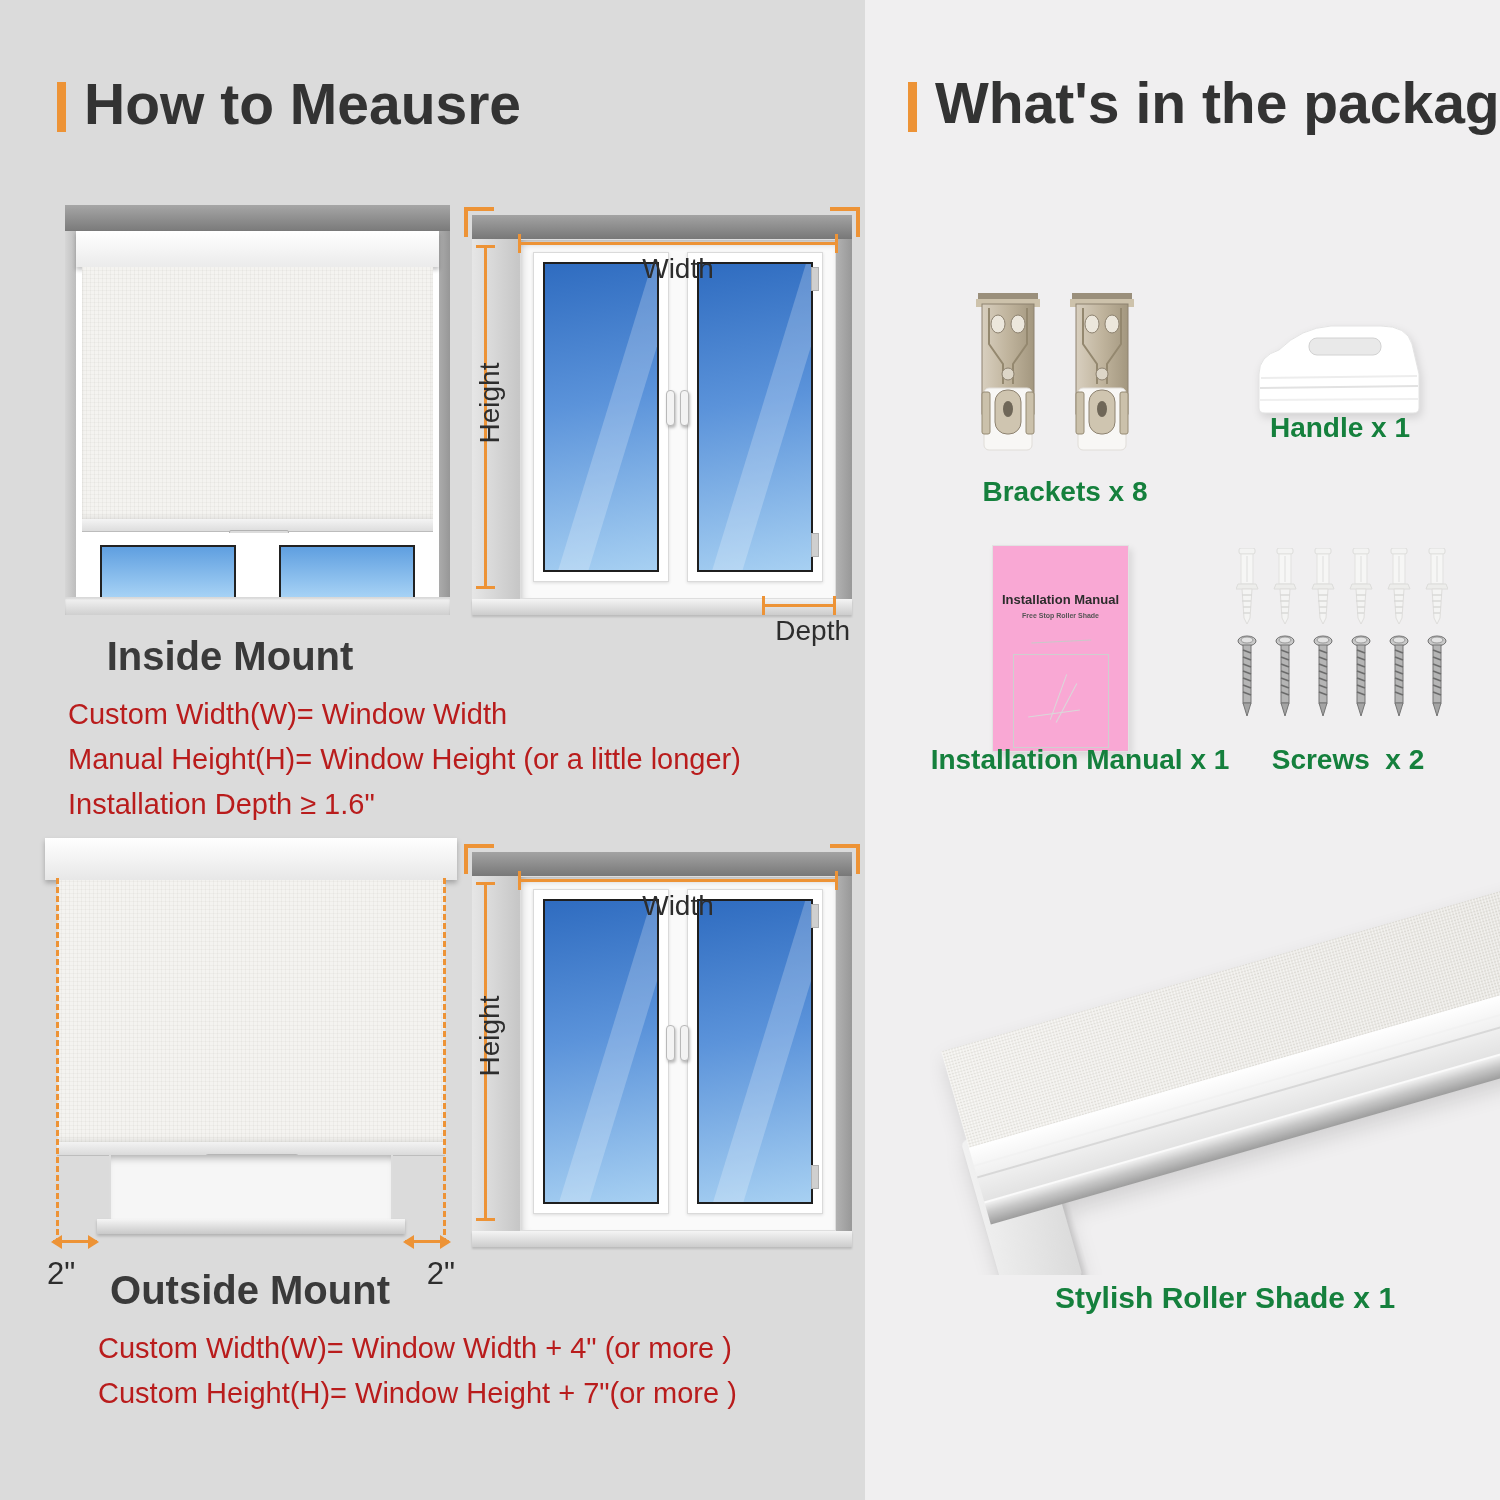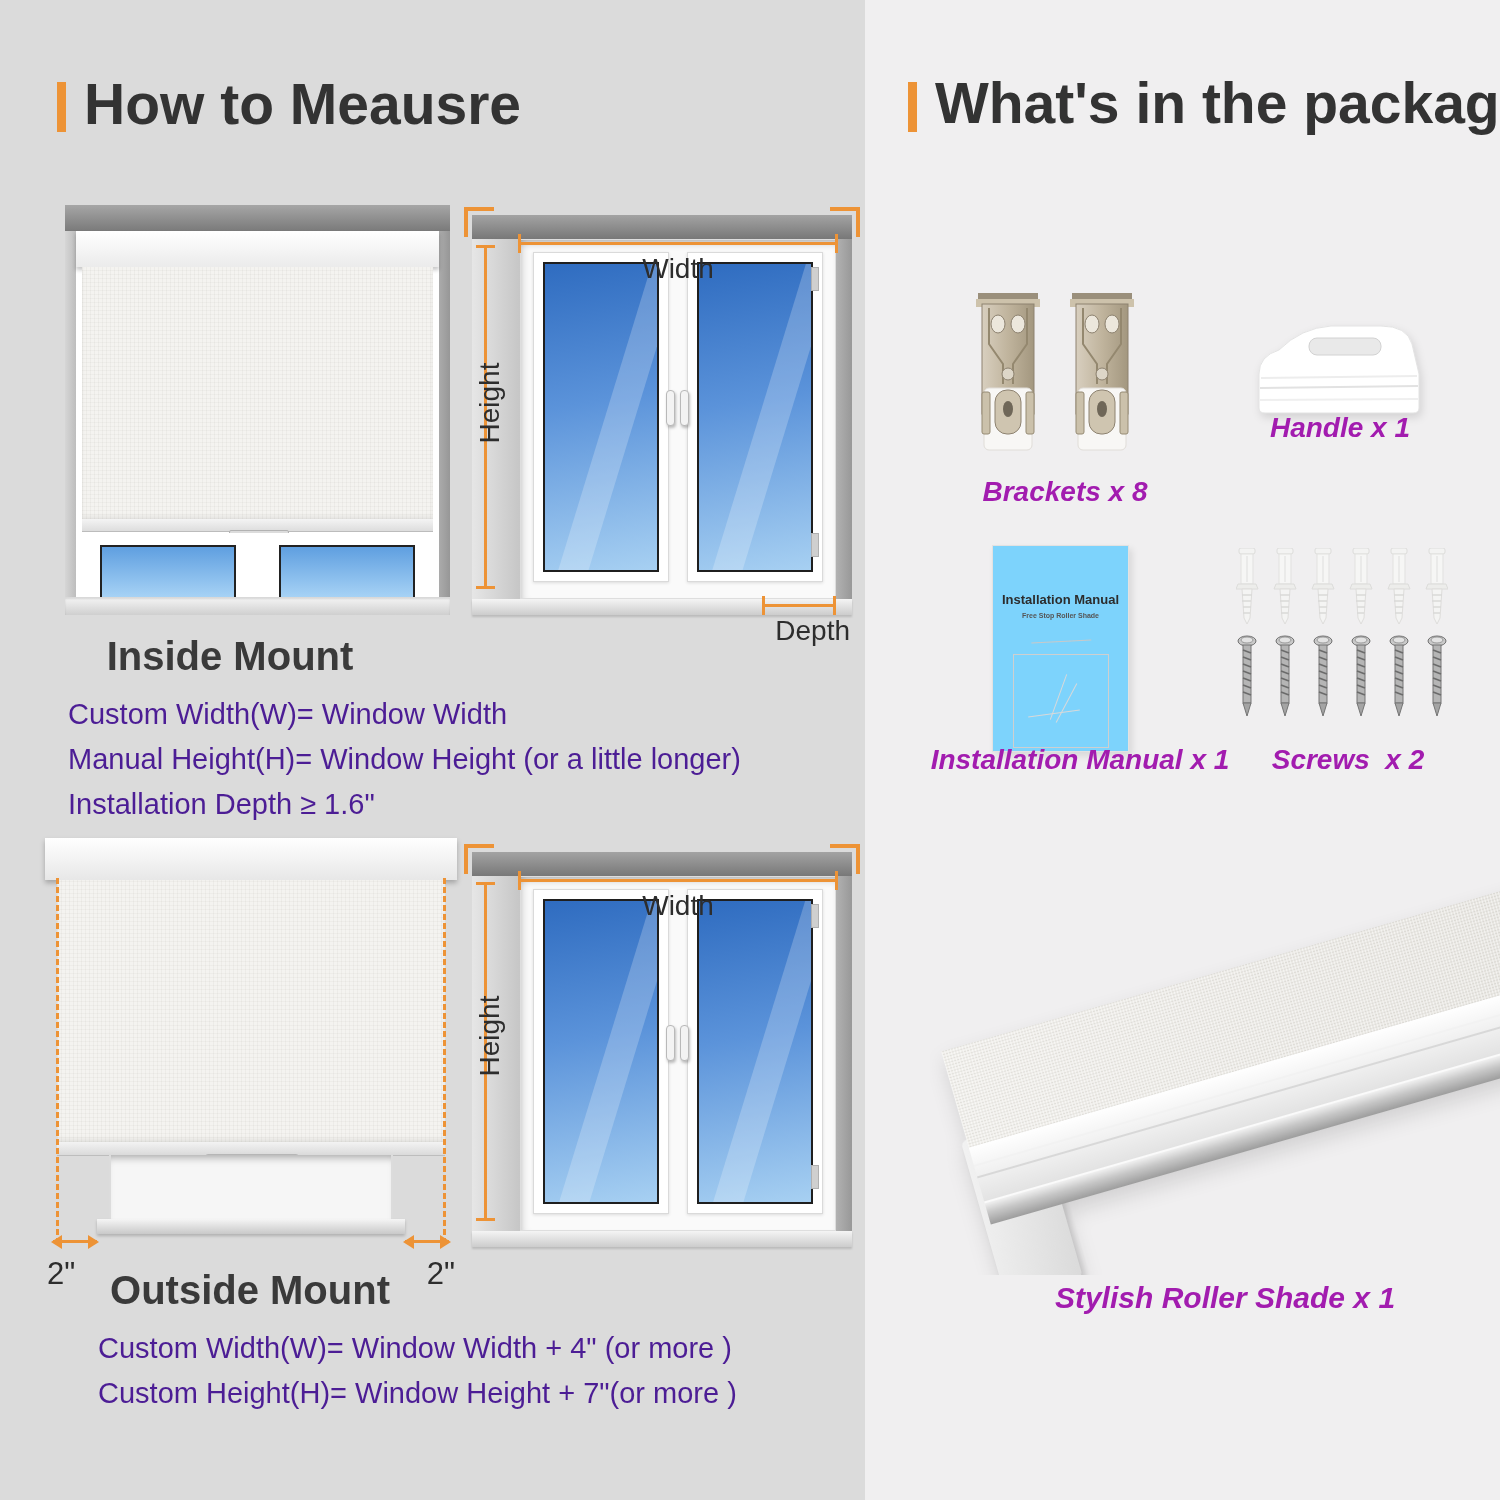"Handle x 1" .pkg-label { color: #a21caf -> #15803d; font-style: italic -> none }
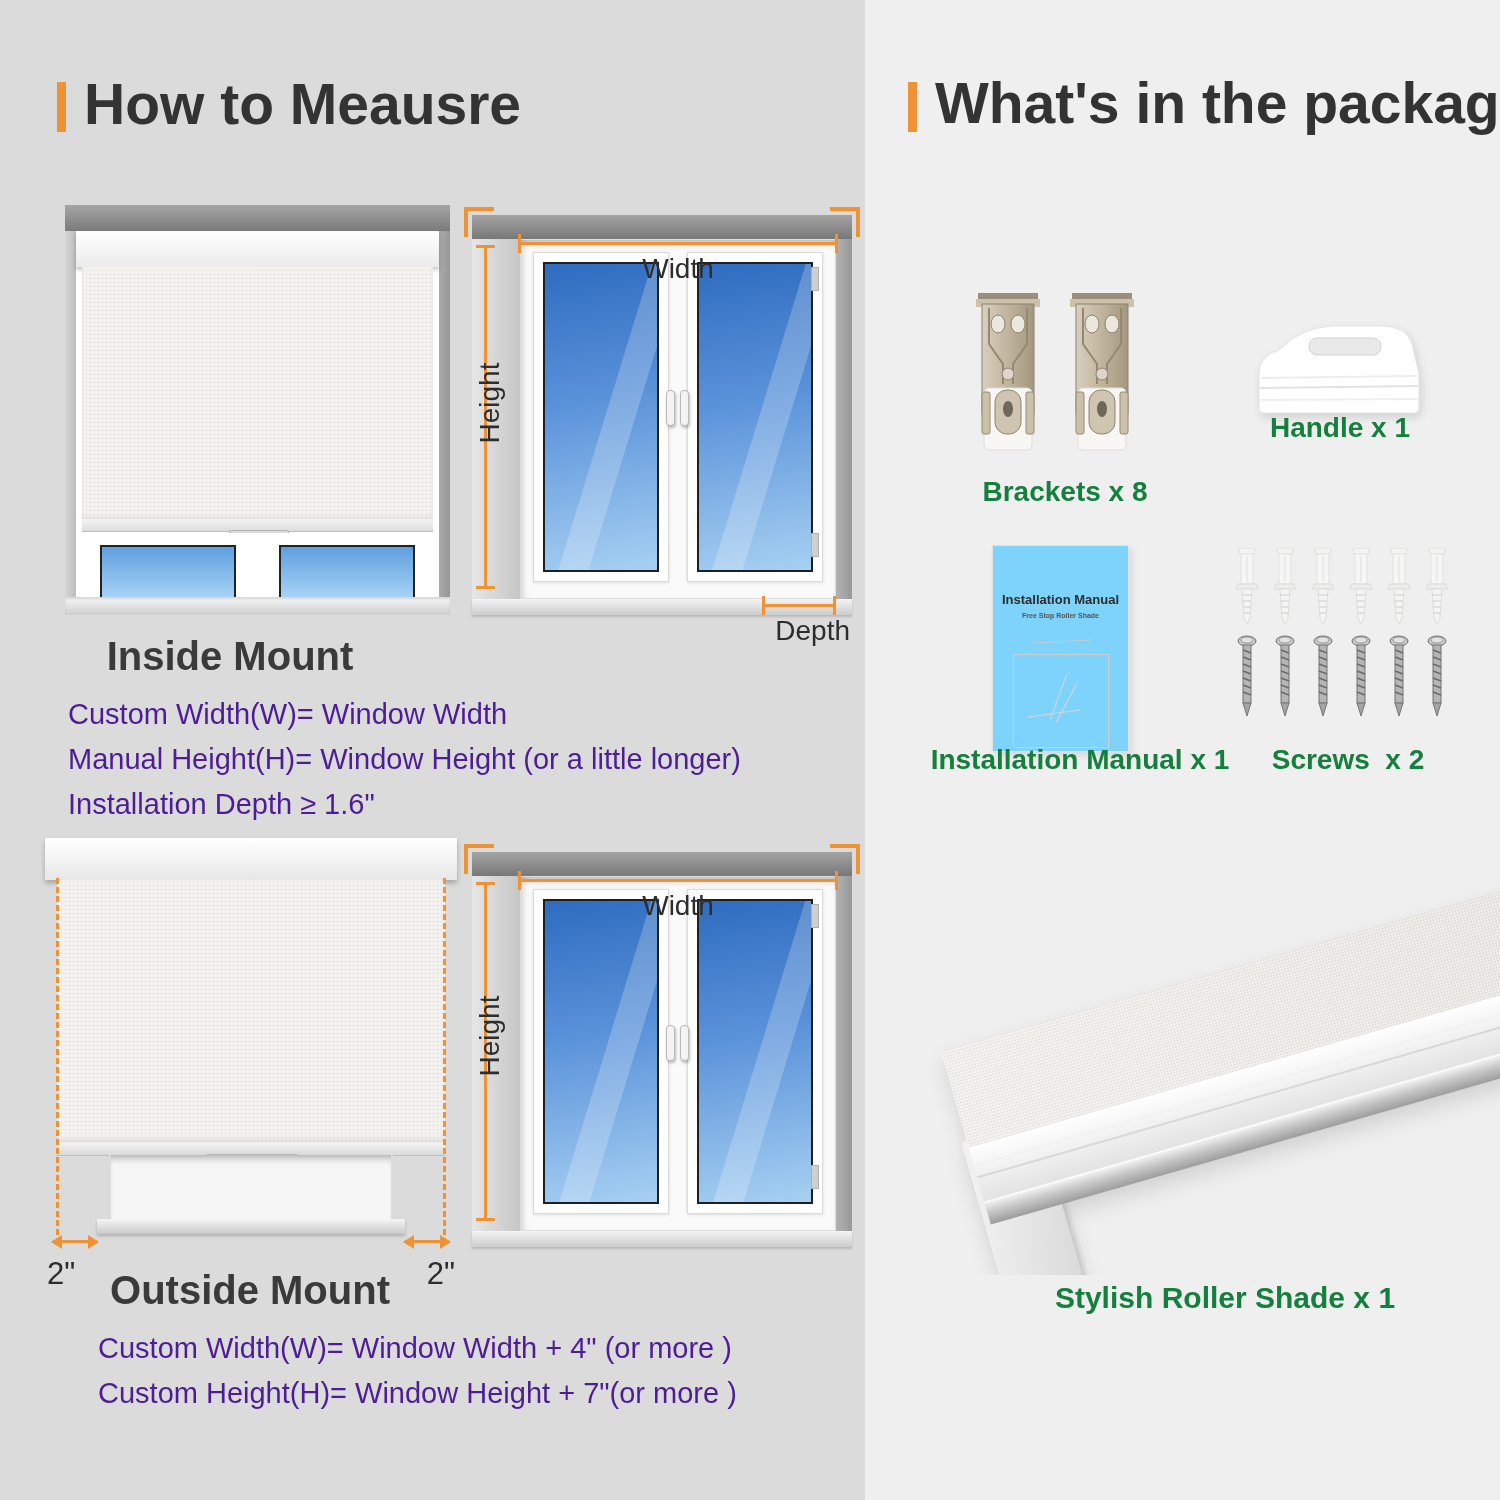"Installation Manual" .manual { background: #7dd3fc -> #f9a8d4 }
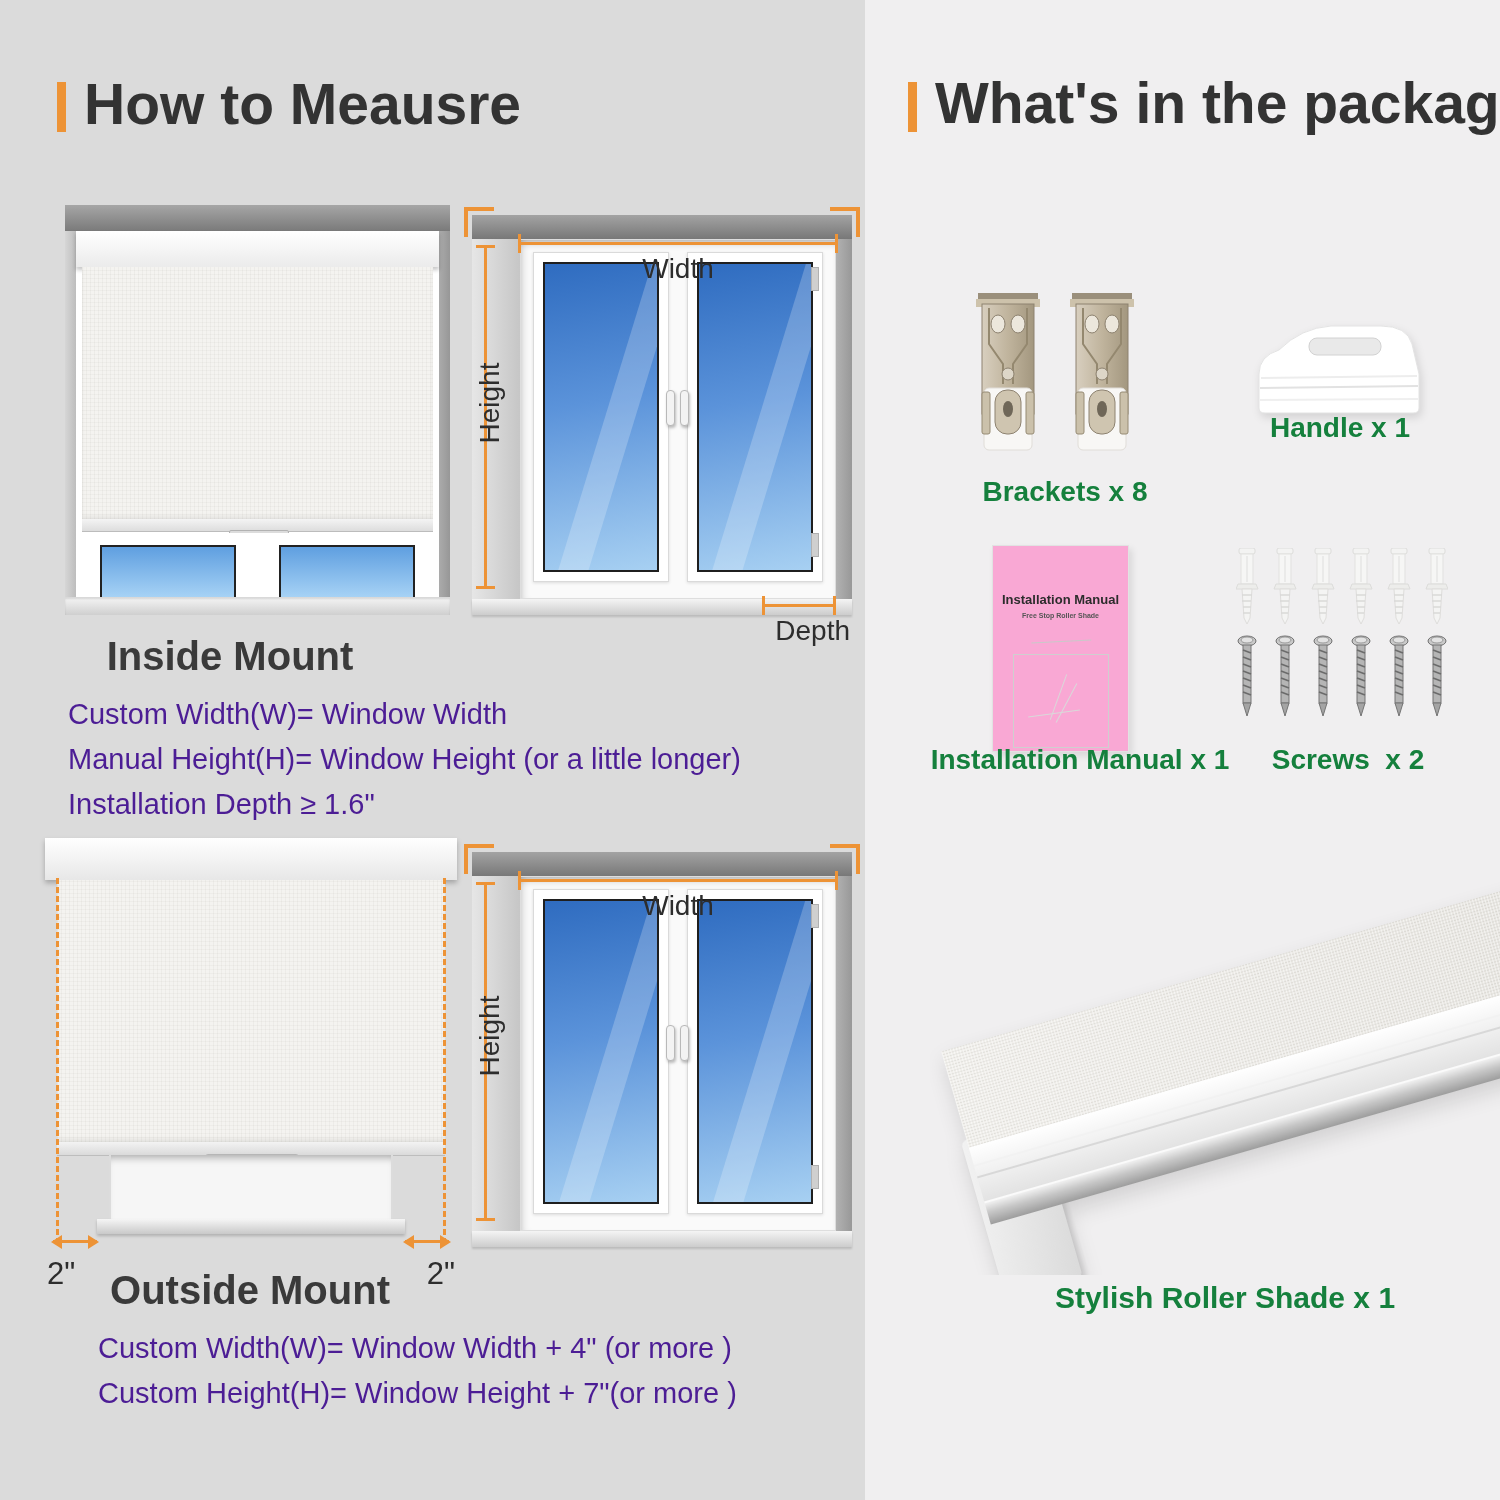"Custom Width(W)= Window Width" .body-lines { color: #4c1d95 -> #b91c1c }
